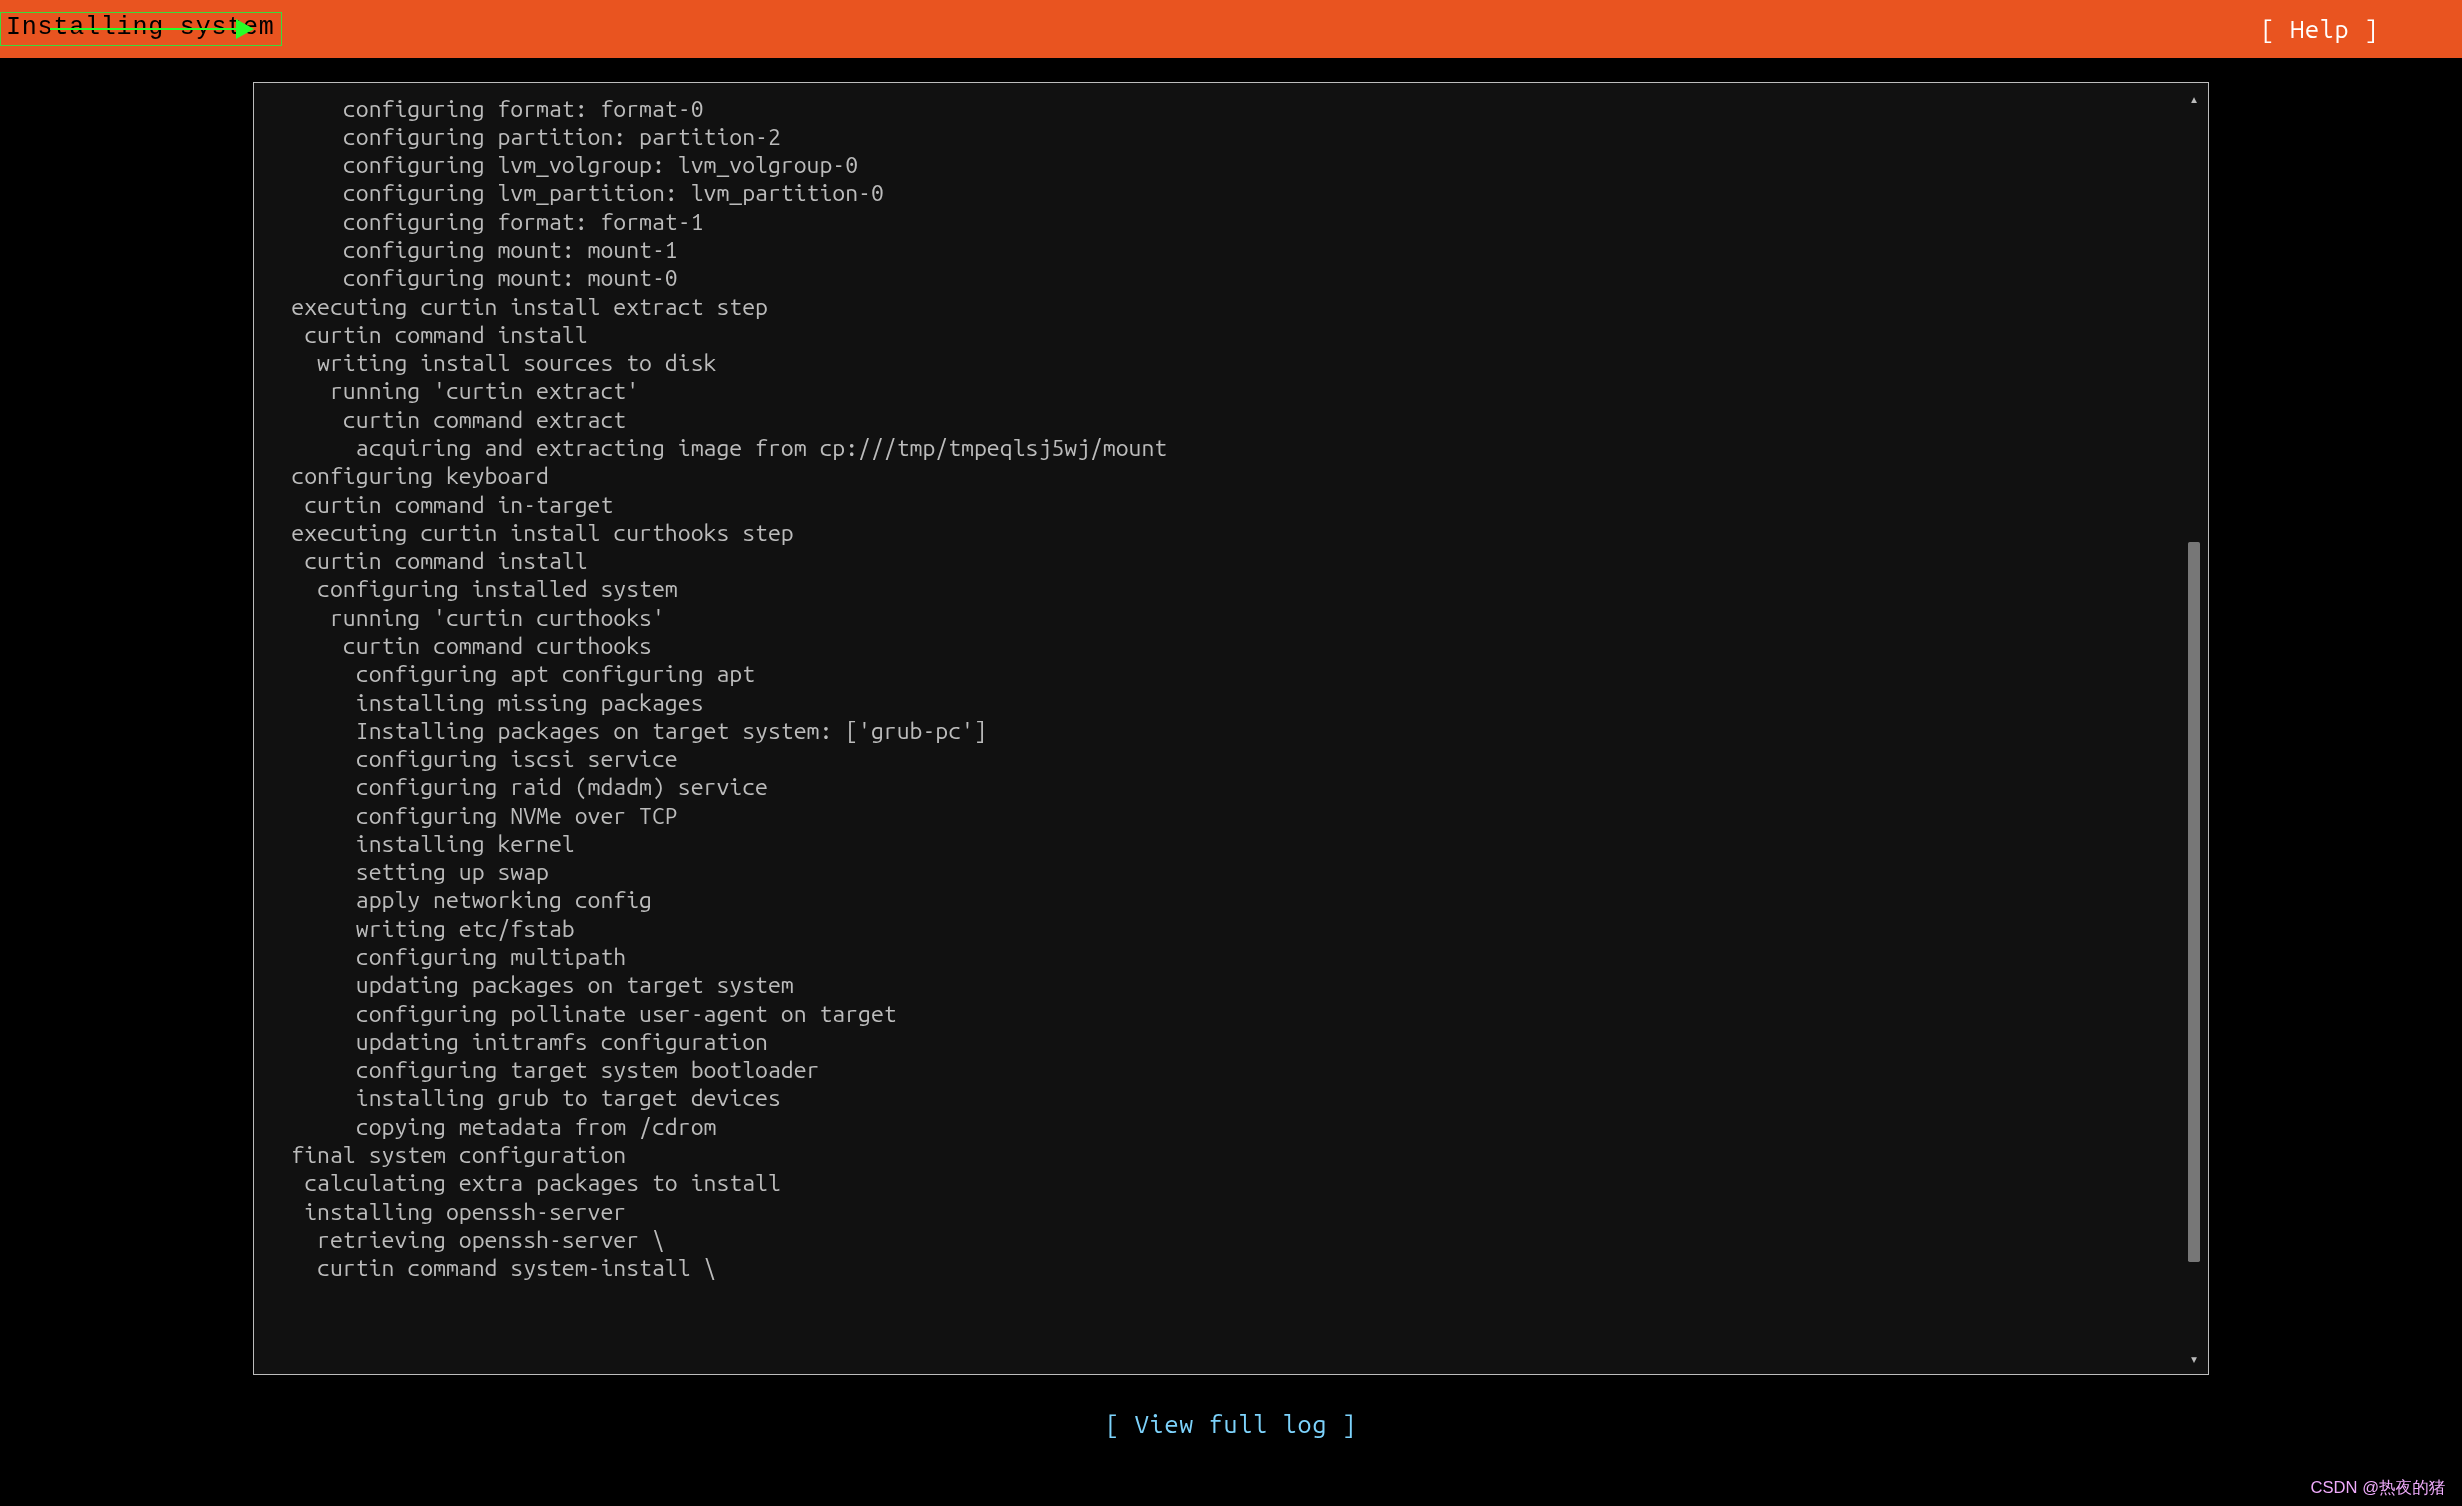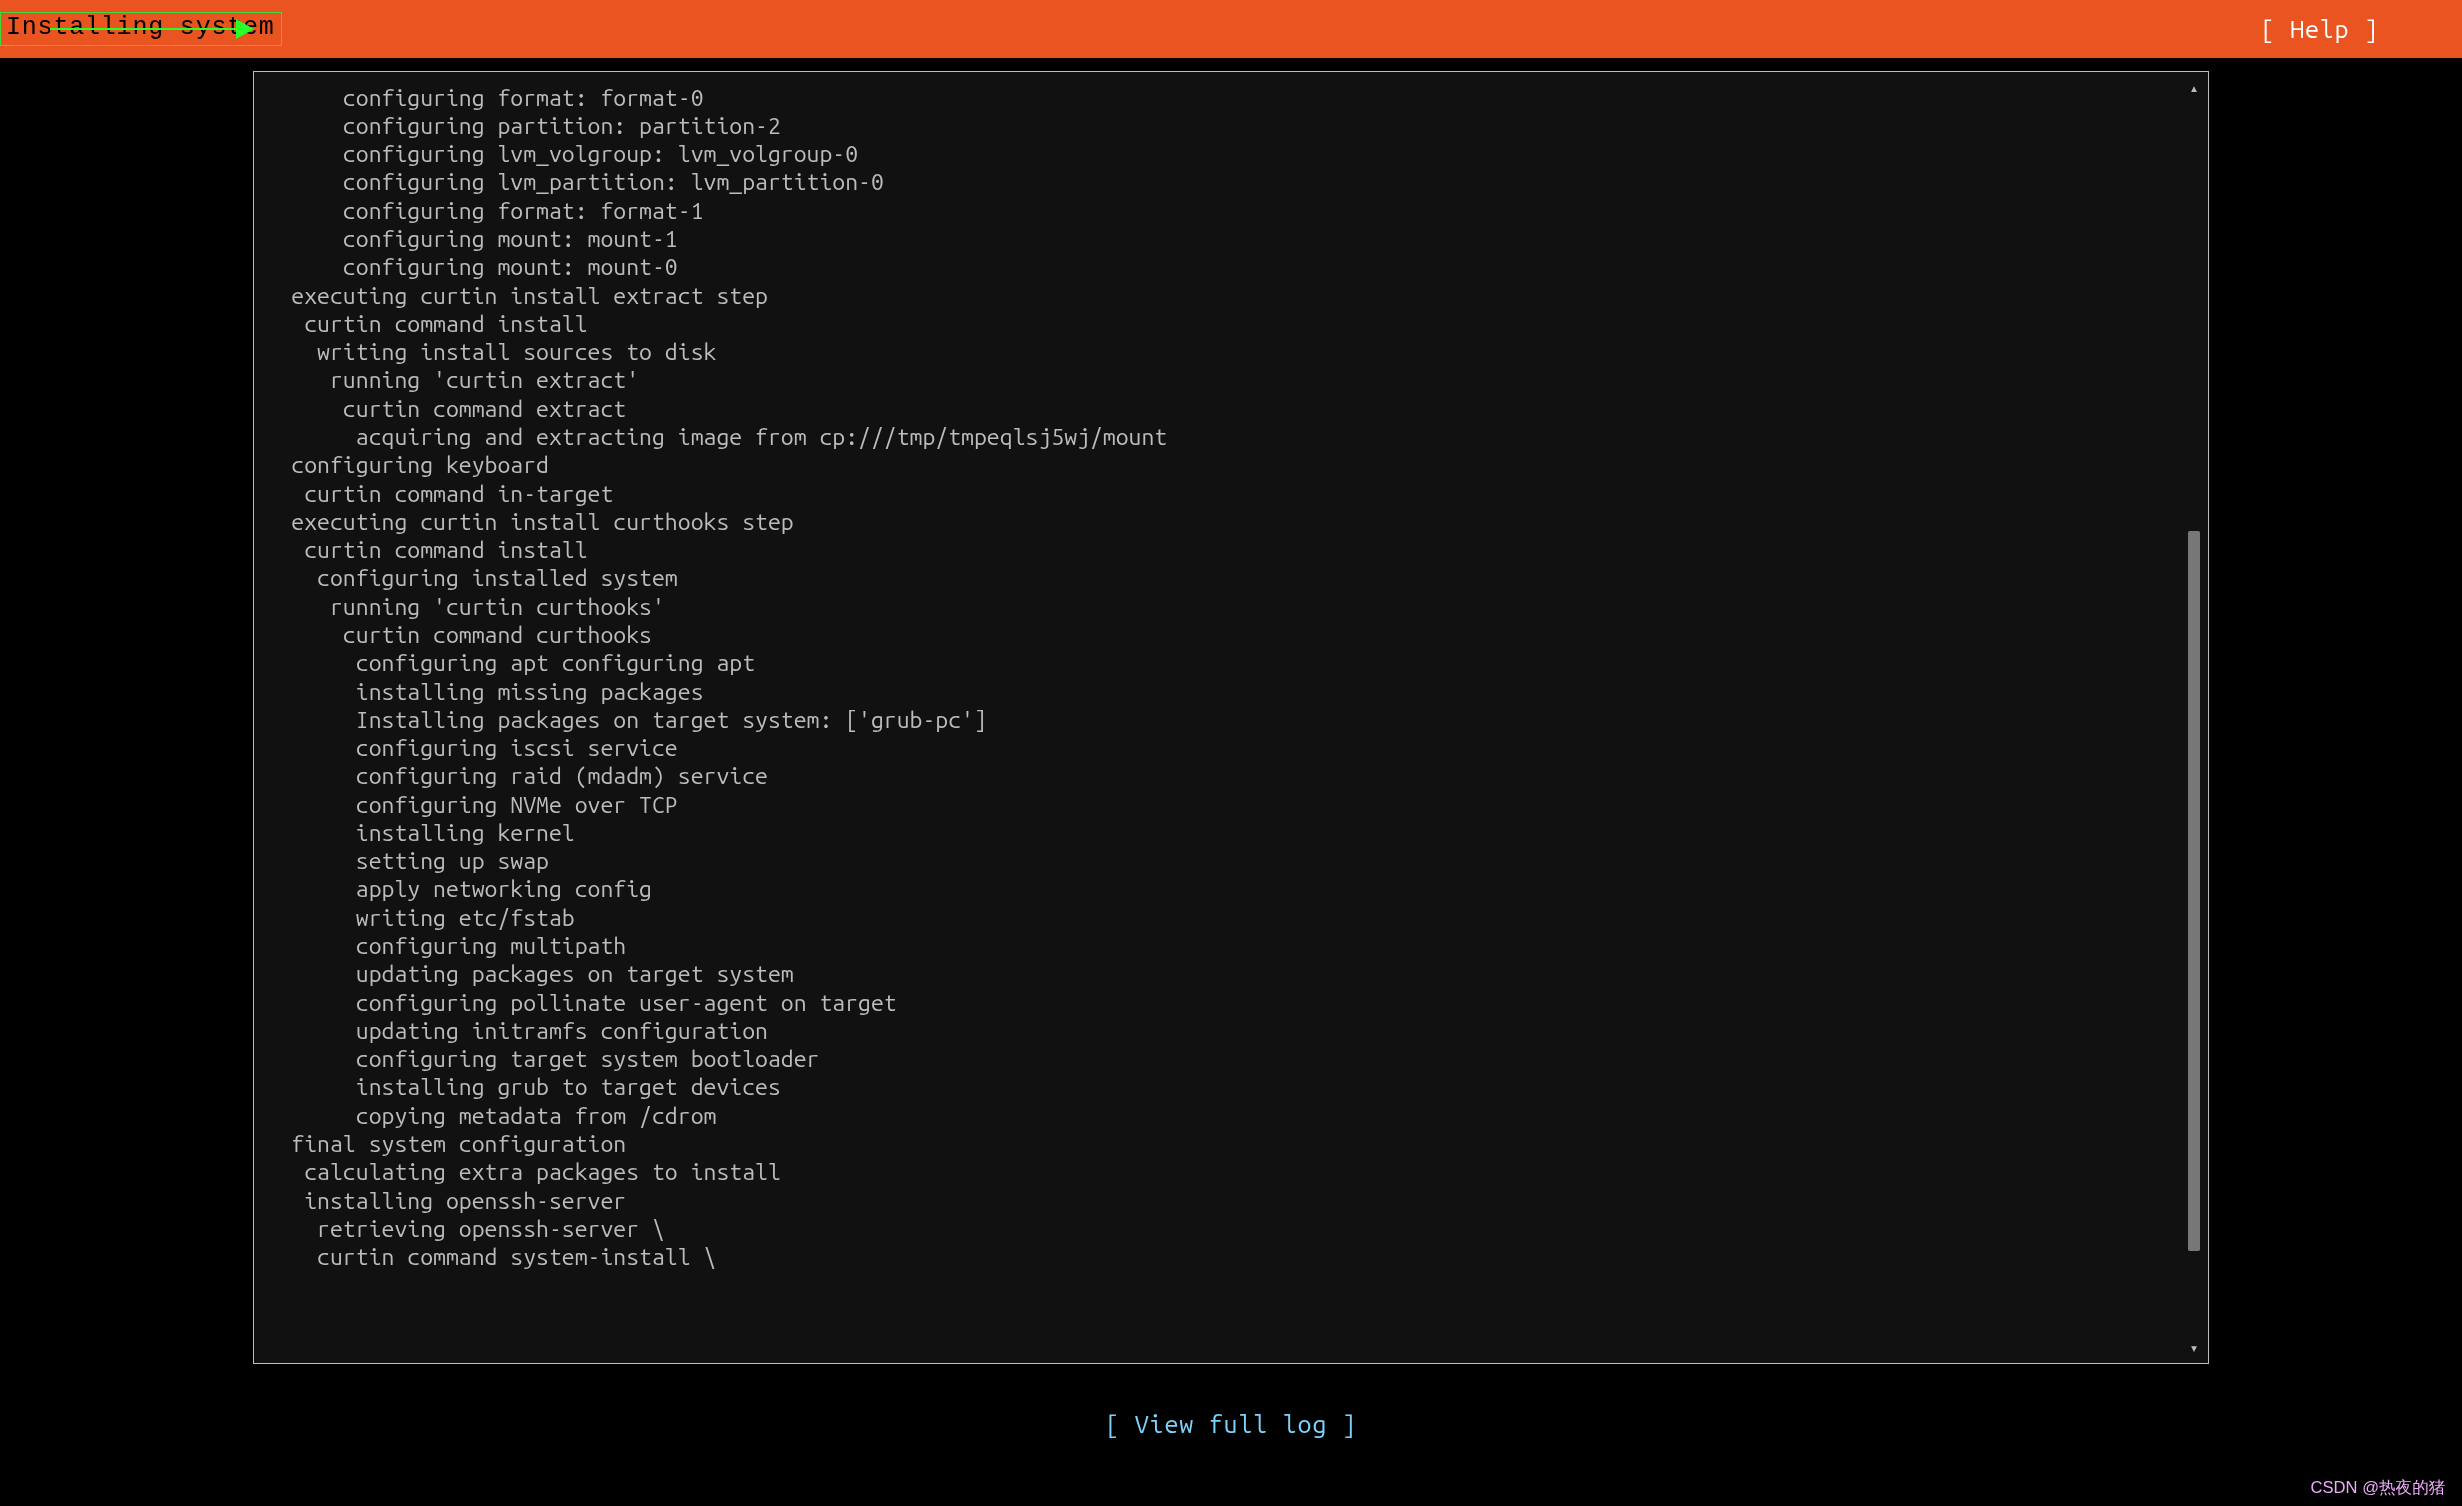"configuring format: format-0" .panel-wrap { top: 71px -> 82px }
